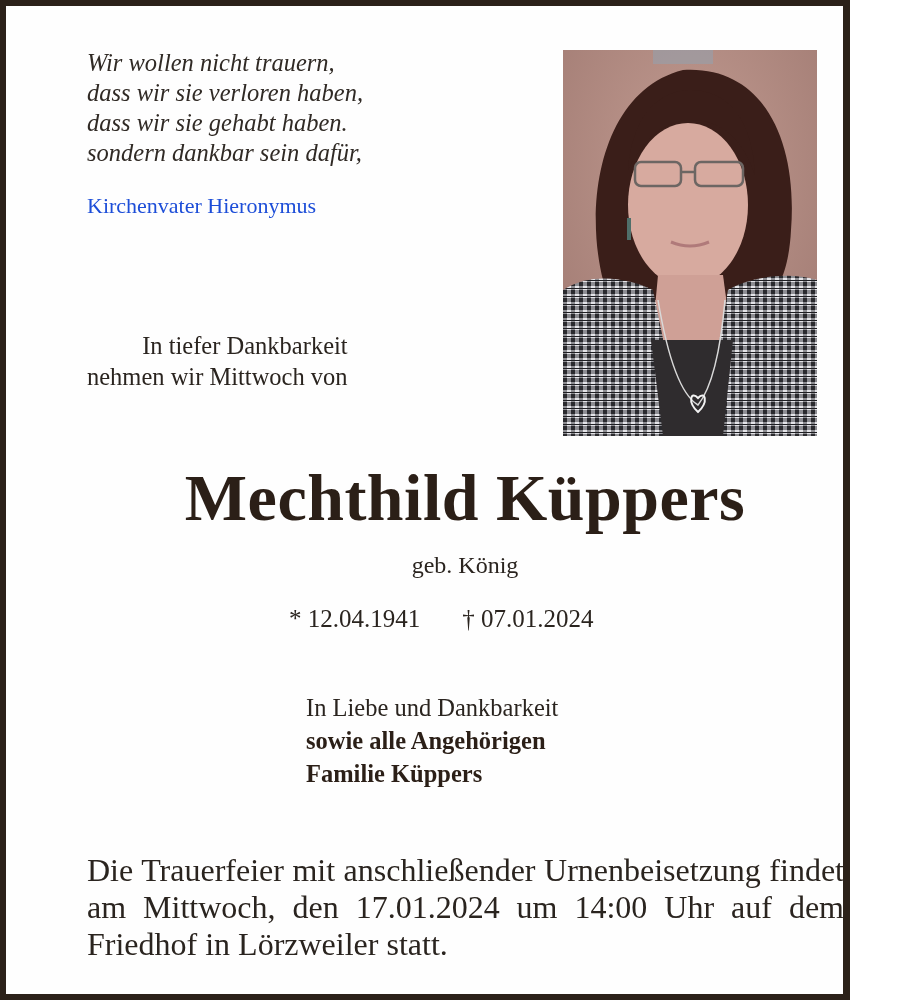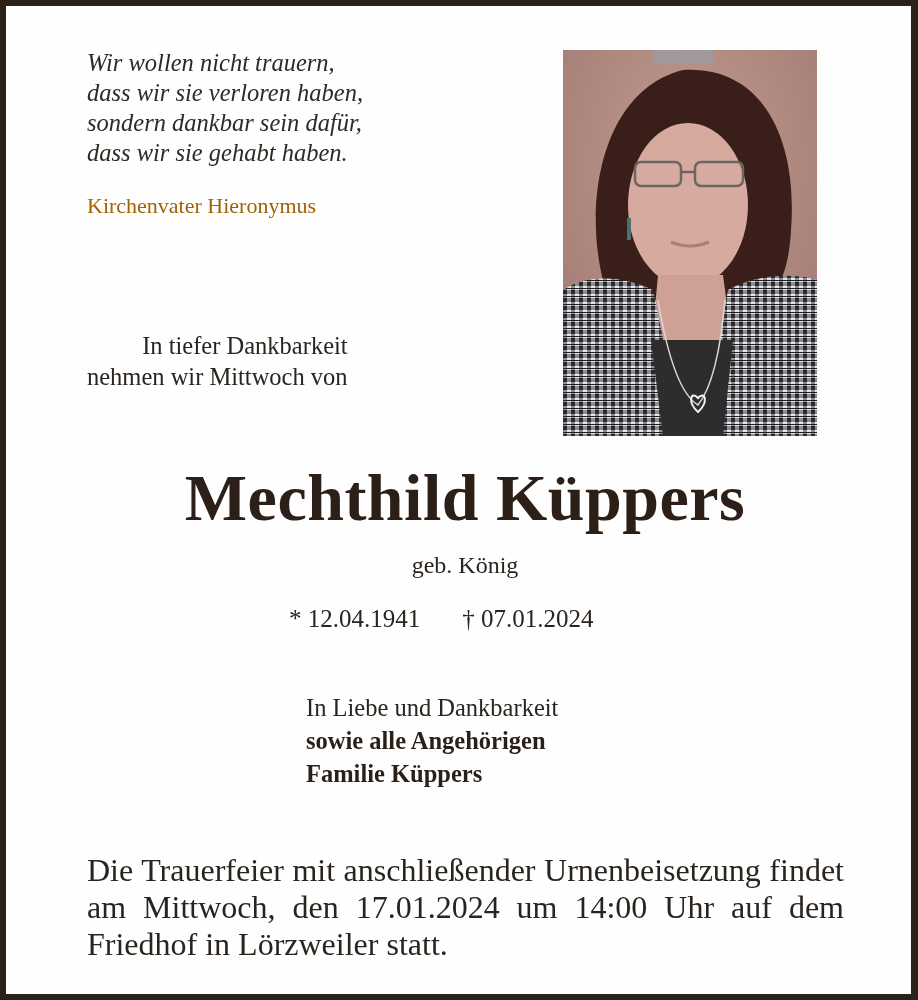"Wir wollen nicht trauern," .frame { width: 918px -> 850px }
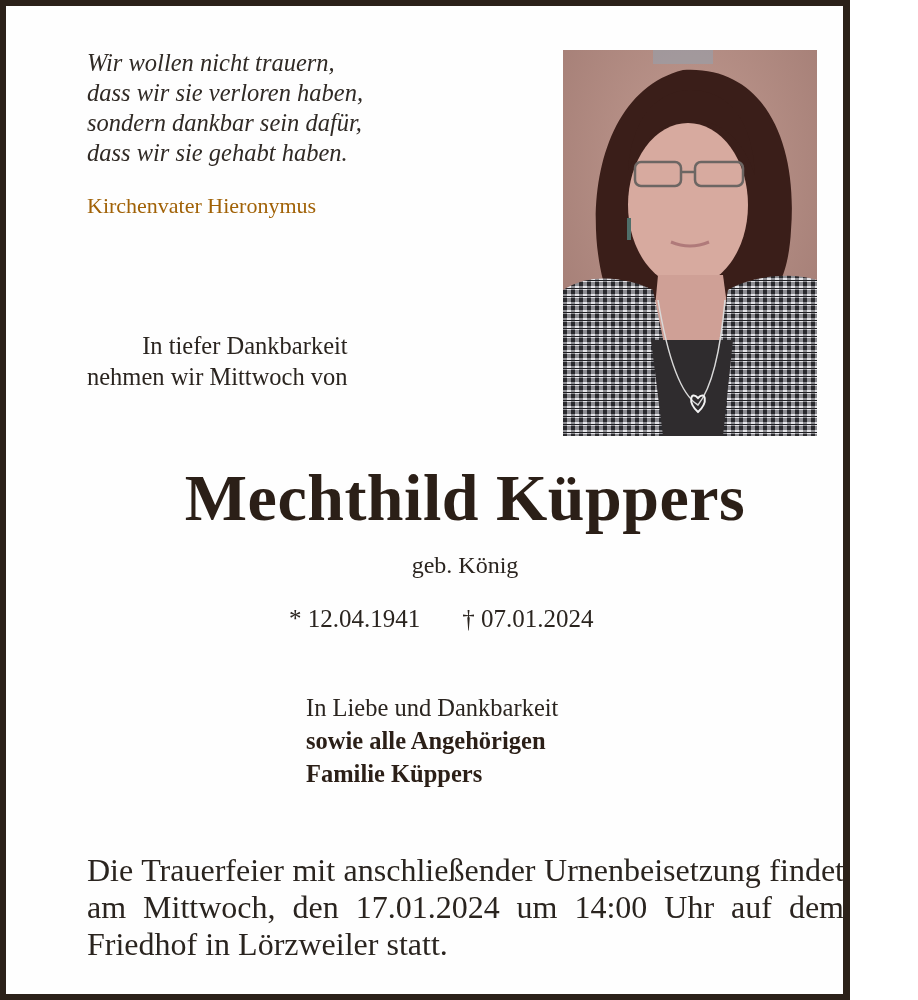"sondern dankbar sein dafür," span.line { order: before "dass wir sie gehabt haben." -> after "dass wir sie gehabt haben." }
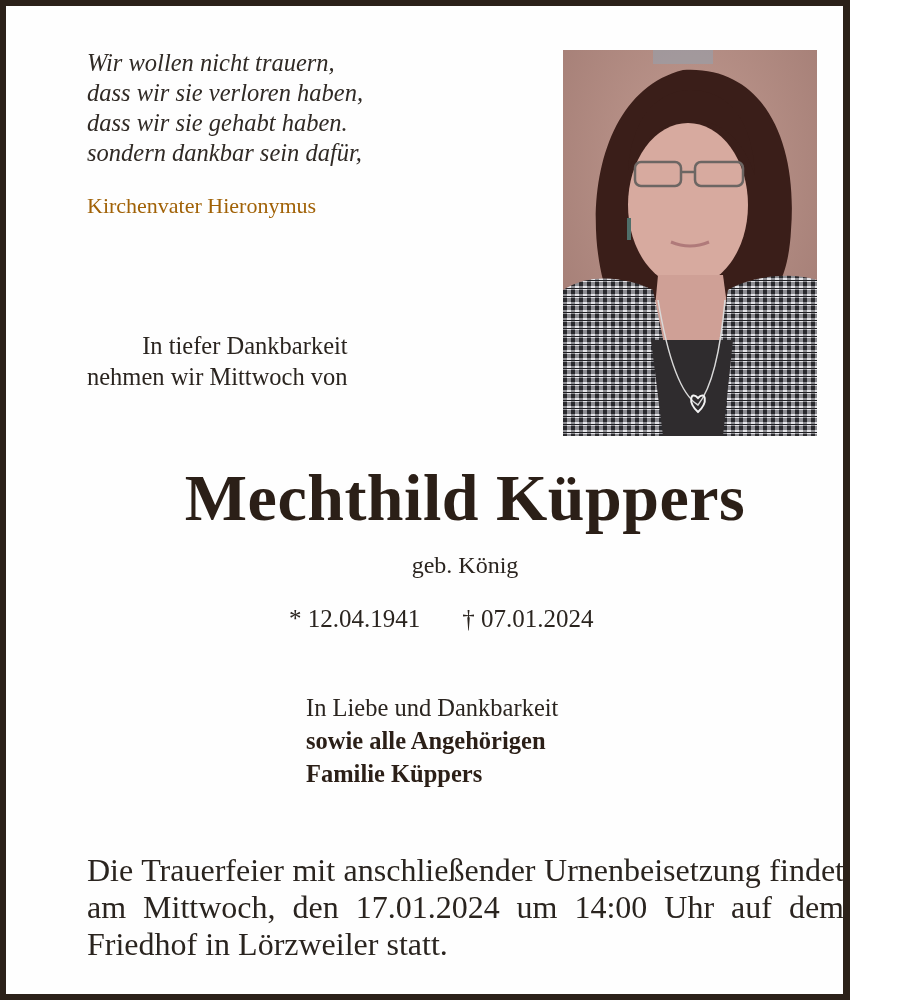"Kirchenvater Hieronymus" .quote-author { color: #a16207 -> #1d4ed8 }
